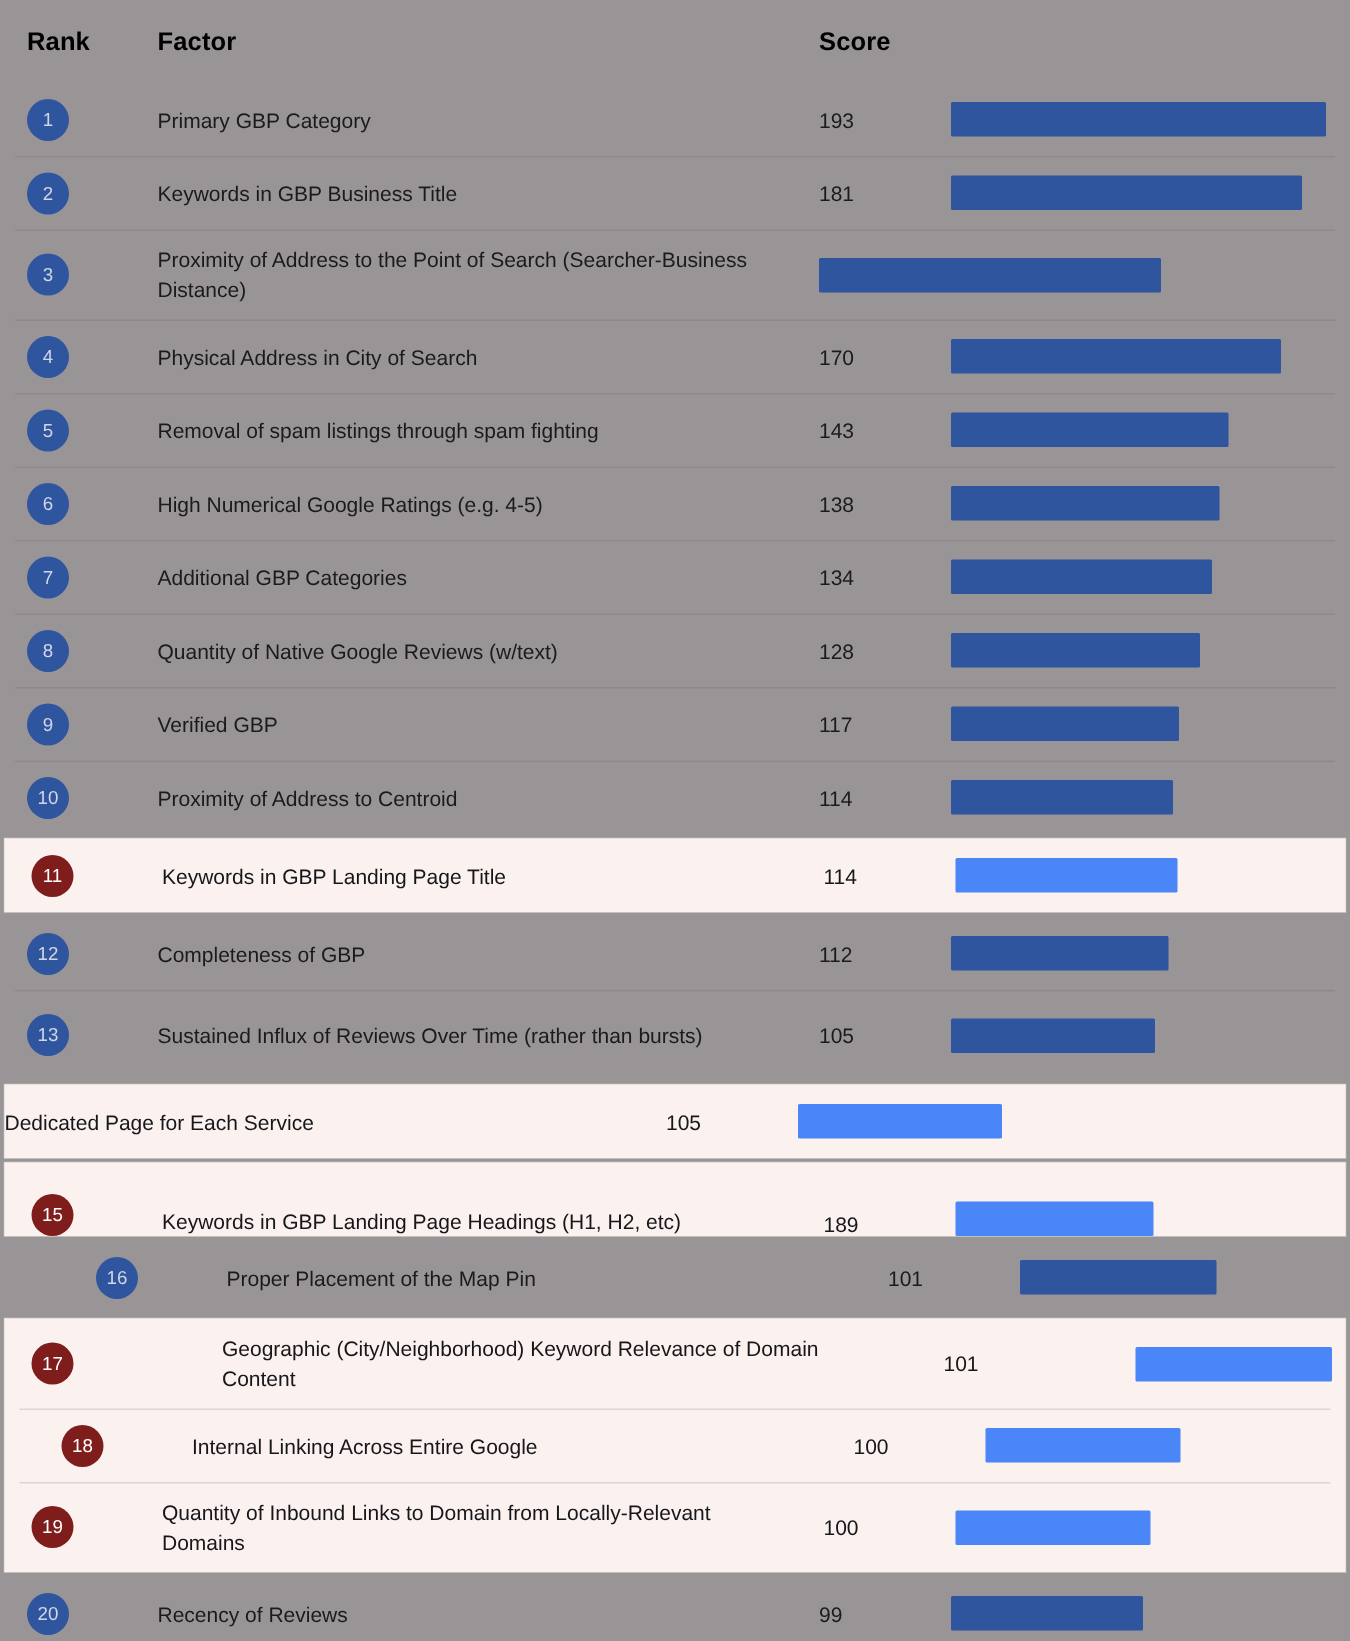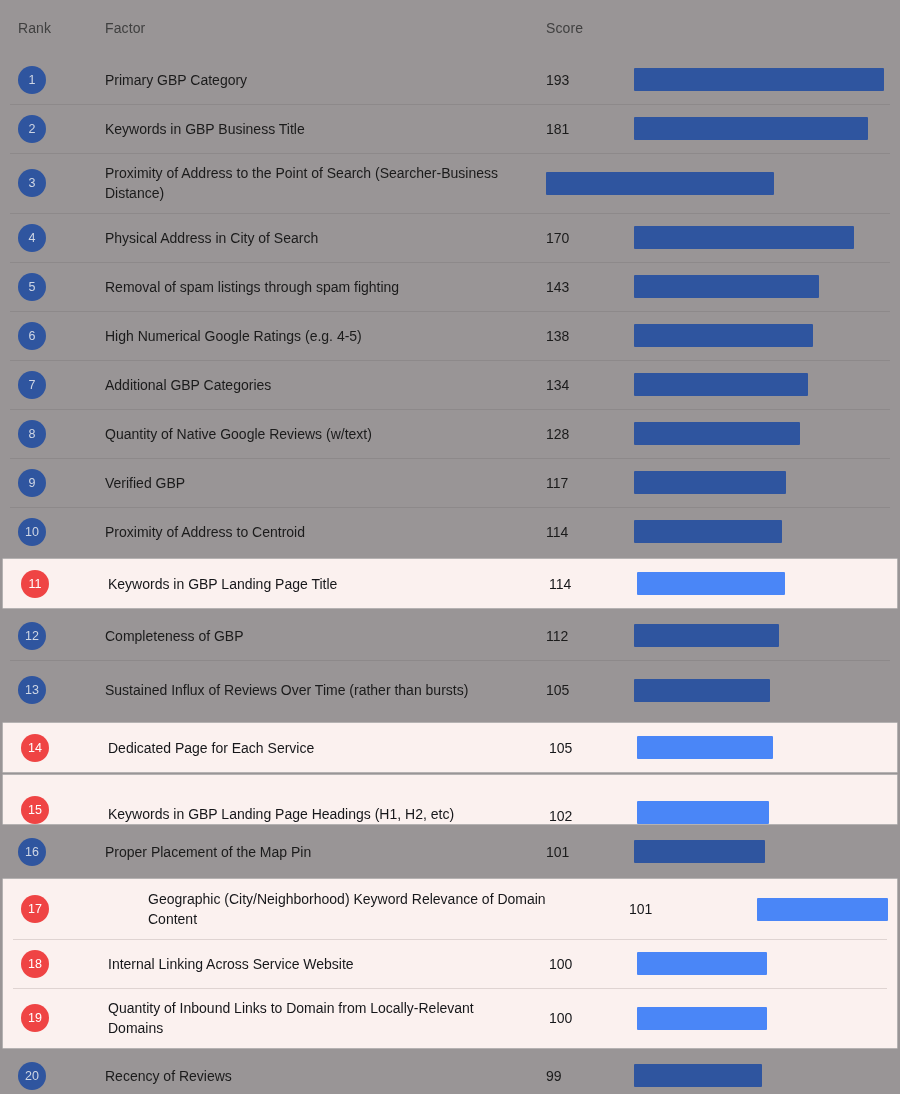"Rank" .th { color: #404040 -> #000000; font-size: 14px -> 17px; font-weight: normal -> bold }
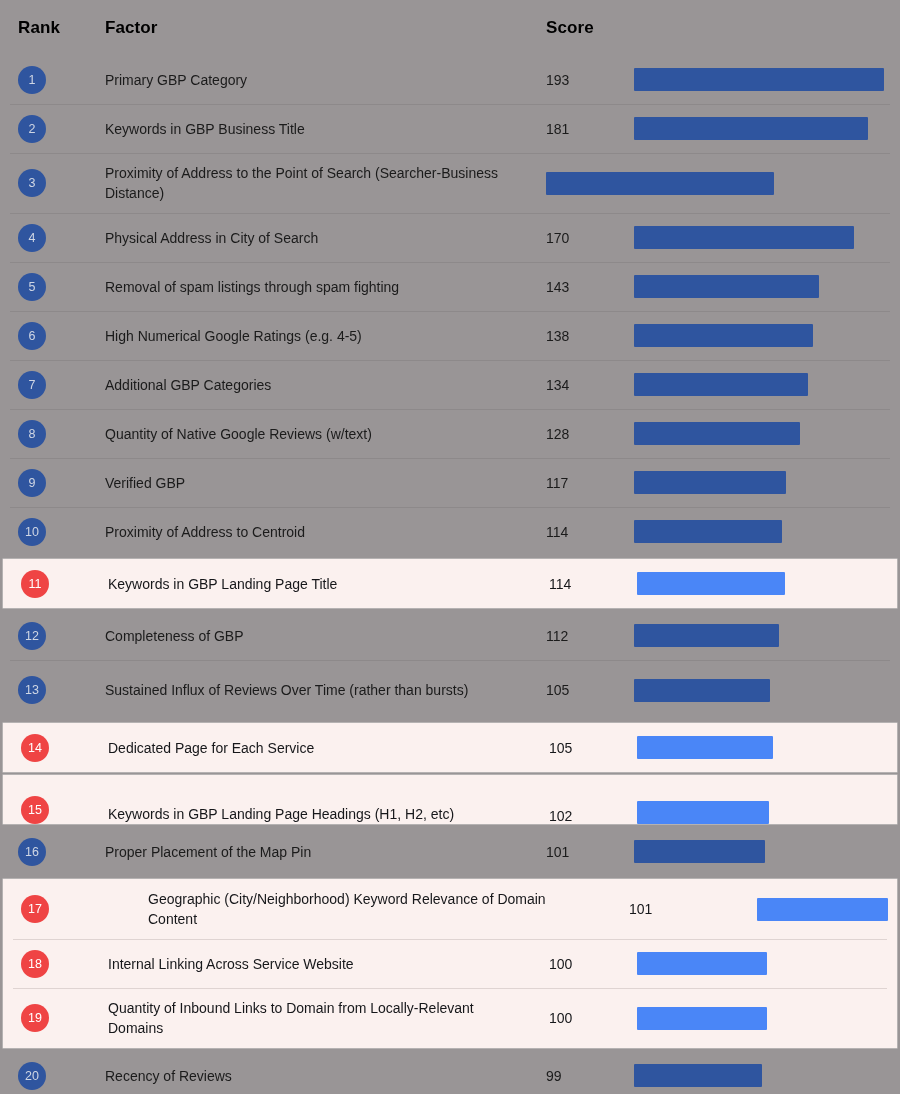"11" .highlight .badge { background: #ef4444 -> #7f1d1d }
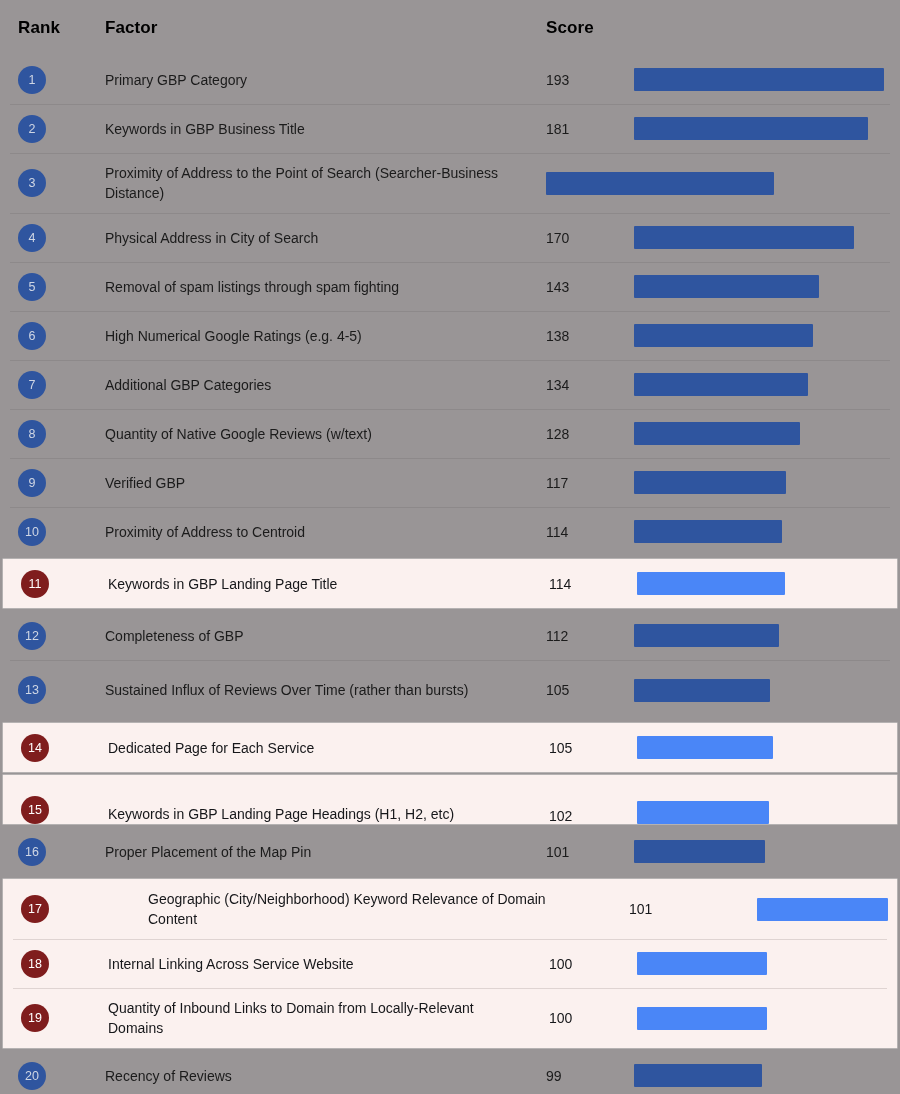"14" div.cell { html: <div> <div>14</div> </div> -> none }
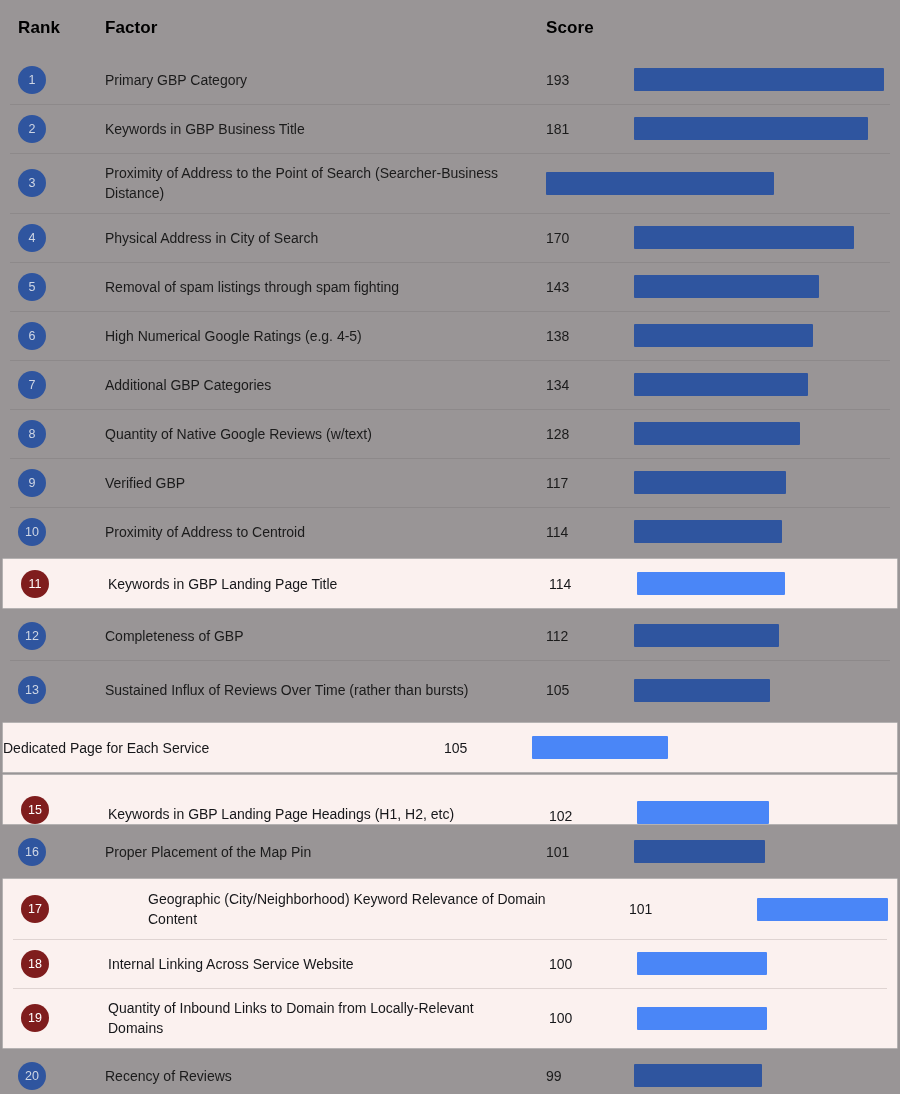"102" span.score-text { text: 102 -> 189 }
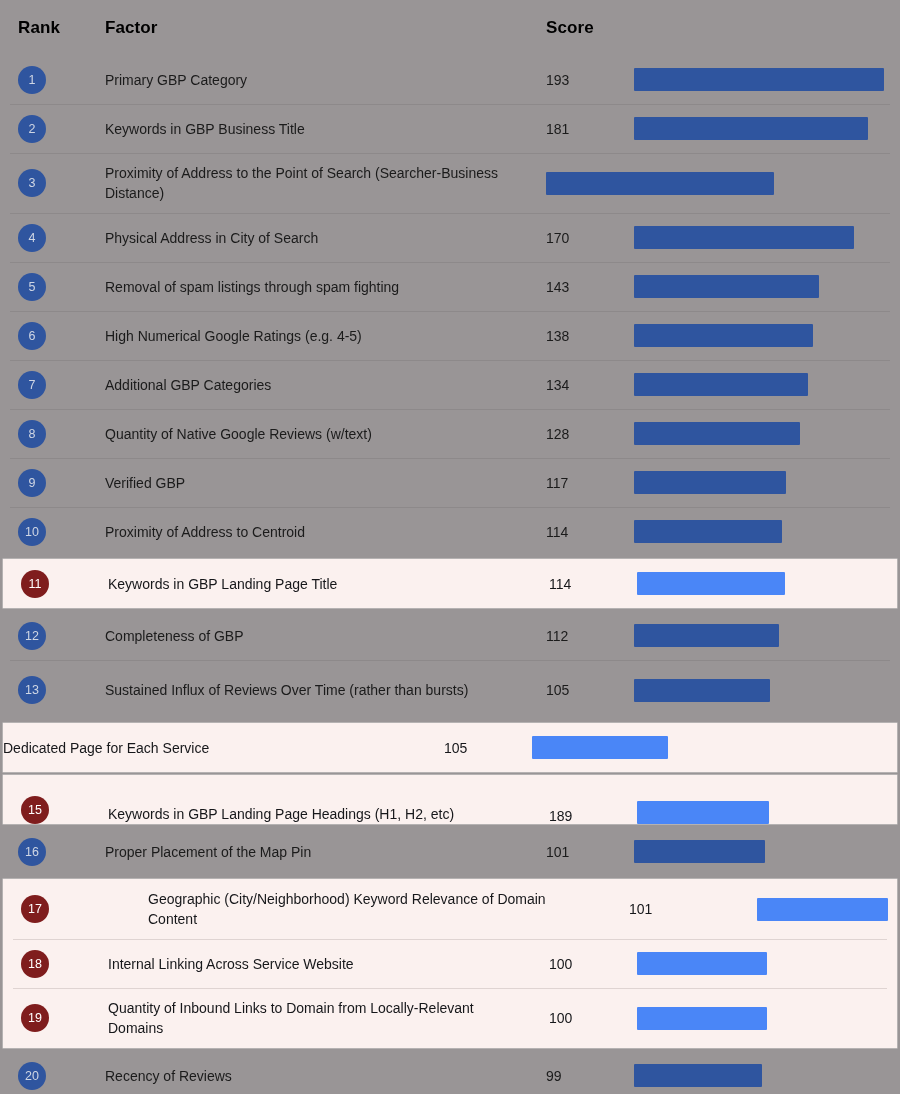"16" div.row { padding-left: none -> 46px }
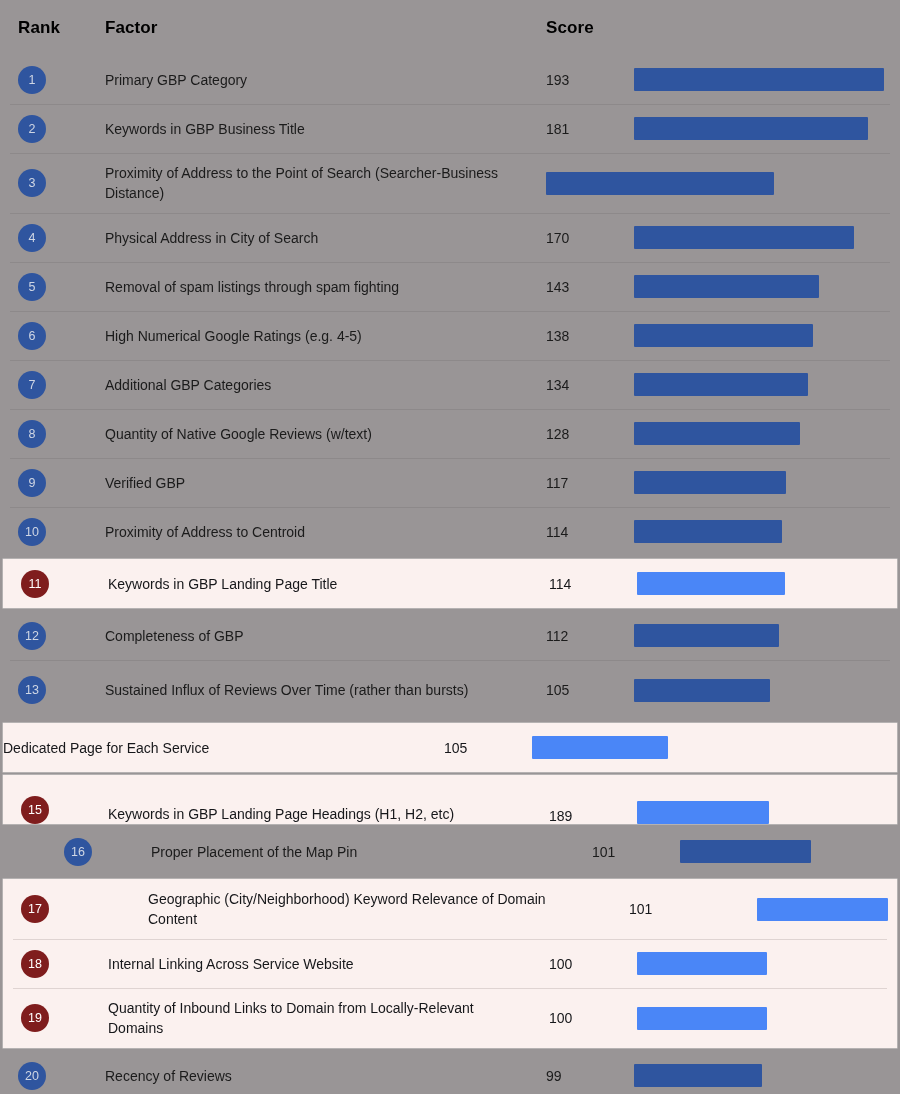"18" div.row { padding-left: none -> 20px }
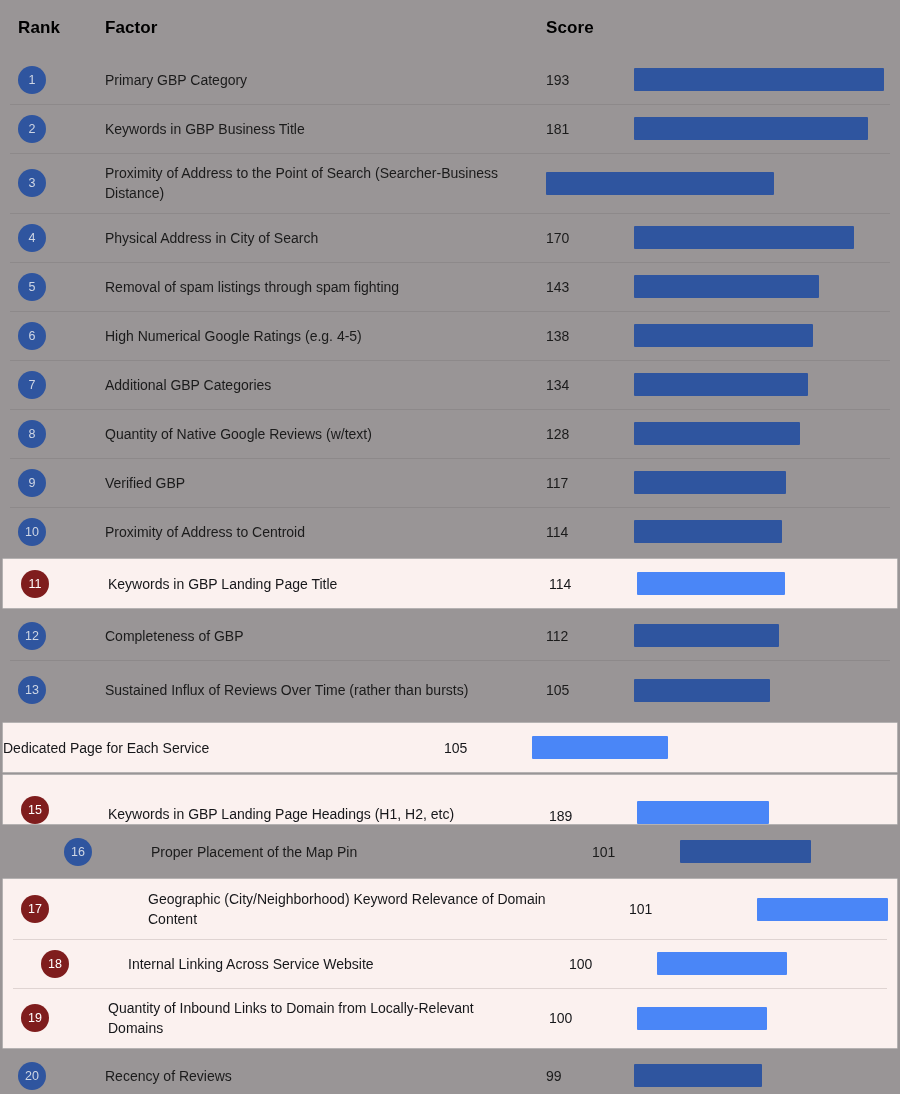"Internal Linking Across Service Website" span.factor-text { text: Service Website -> Entire Google }
